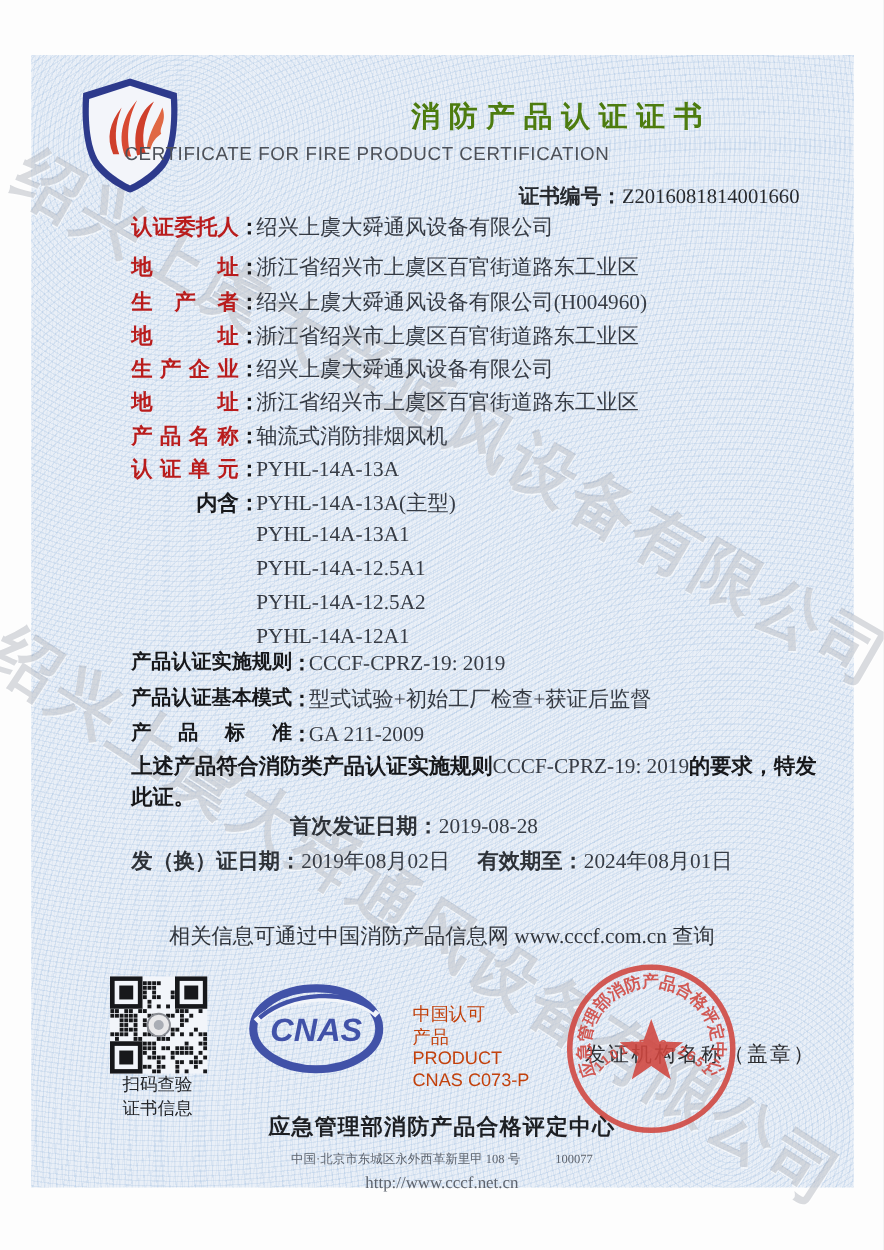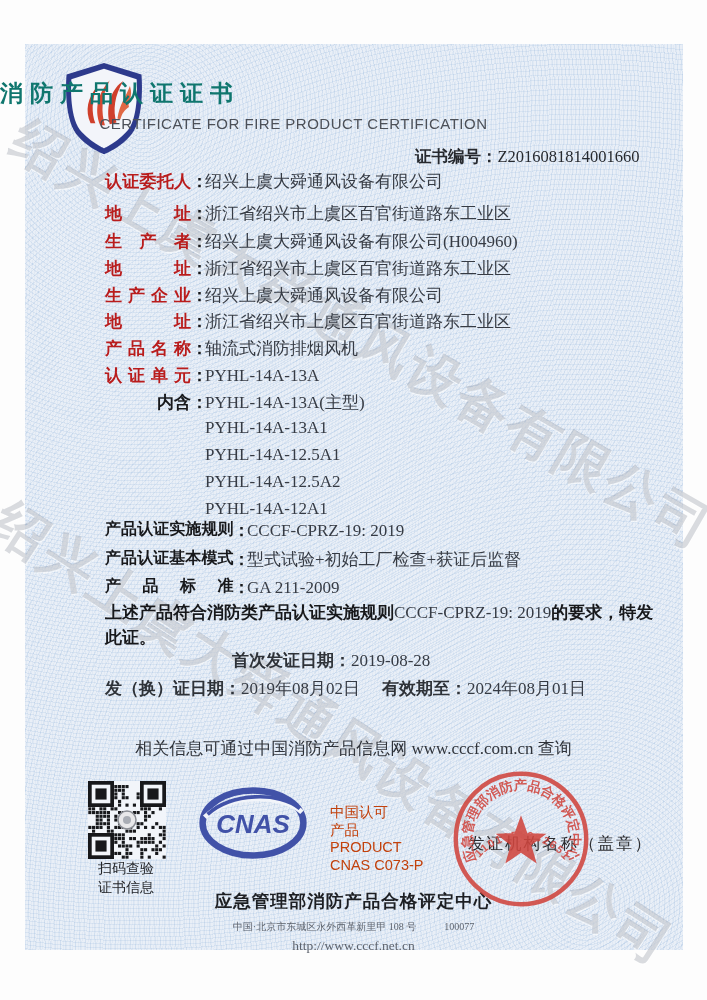"消防产品认证证书" .title { color: #0f766e -> #4d7c0f; text-align: left -> right }
